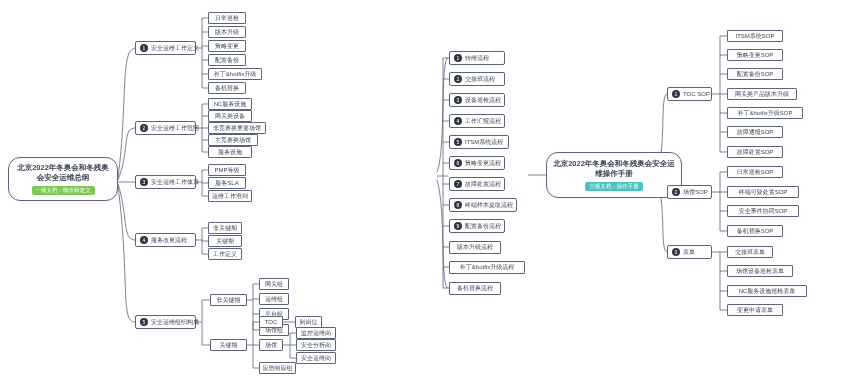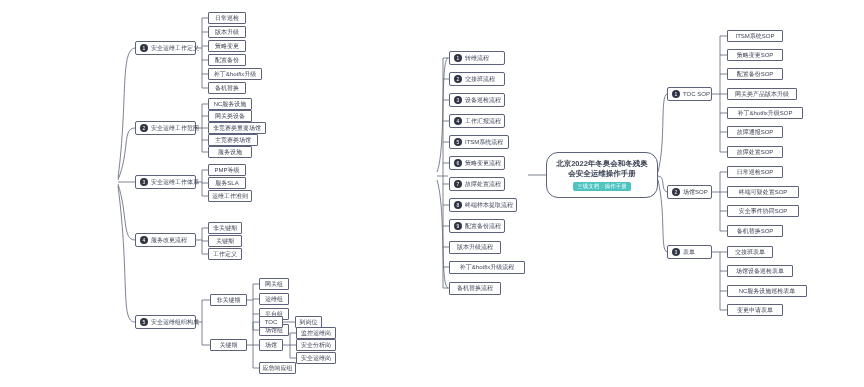"北京2022年冬奥会和冬残奥会安全运维总纲" div.bignode { html: none -> <div> <div>北京2022年冬奥会和冬残奥会安全运维总纲</div> <div>一级文档：概念和定义</div> </div> }
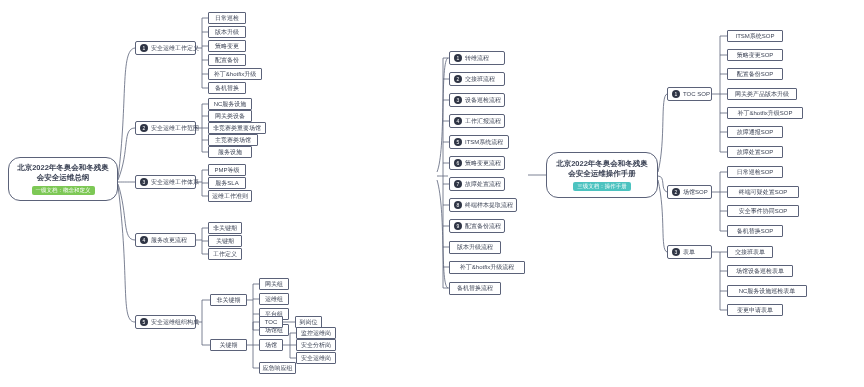"北京2022年冬奥会和冬残奥会安全运维操作手册" div.bignode { width: 112px -> 136px }
